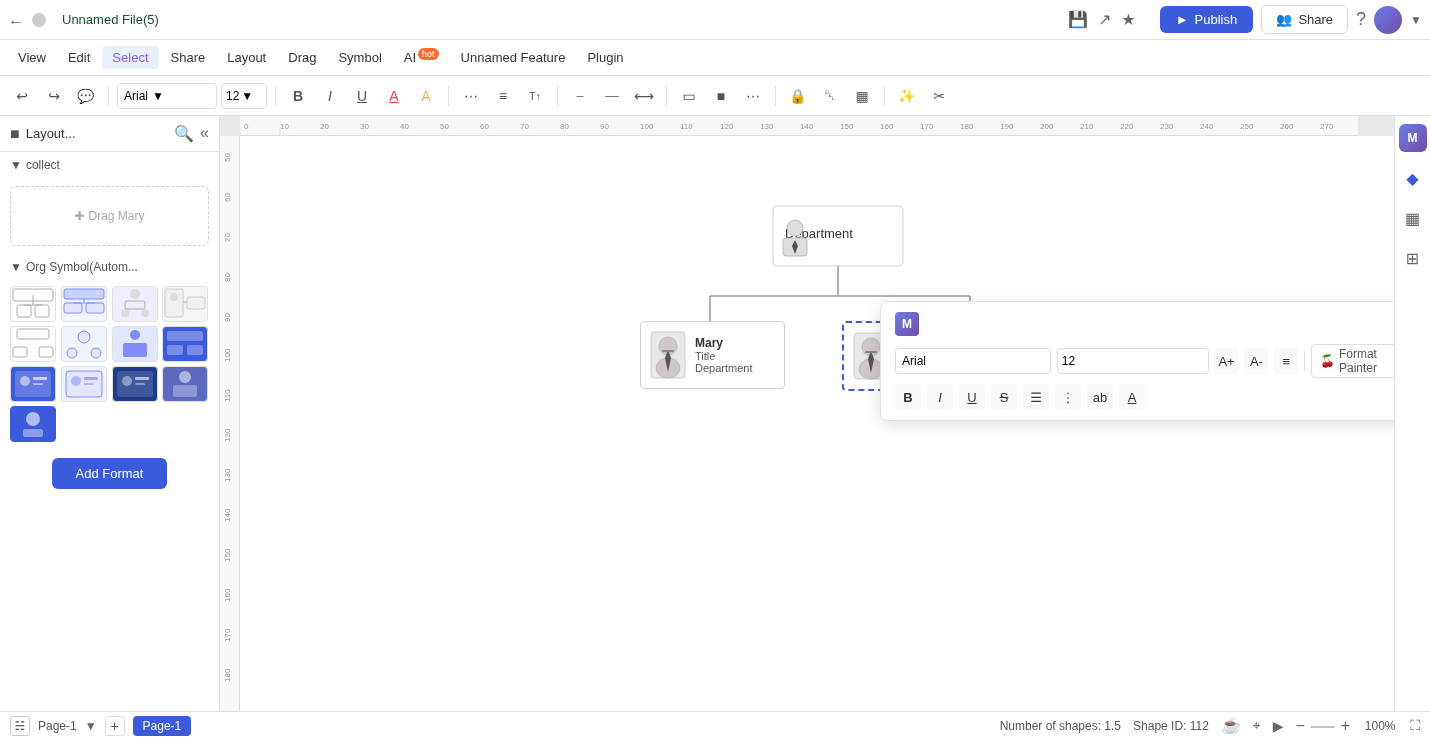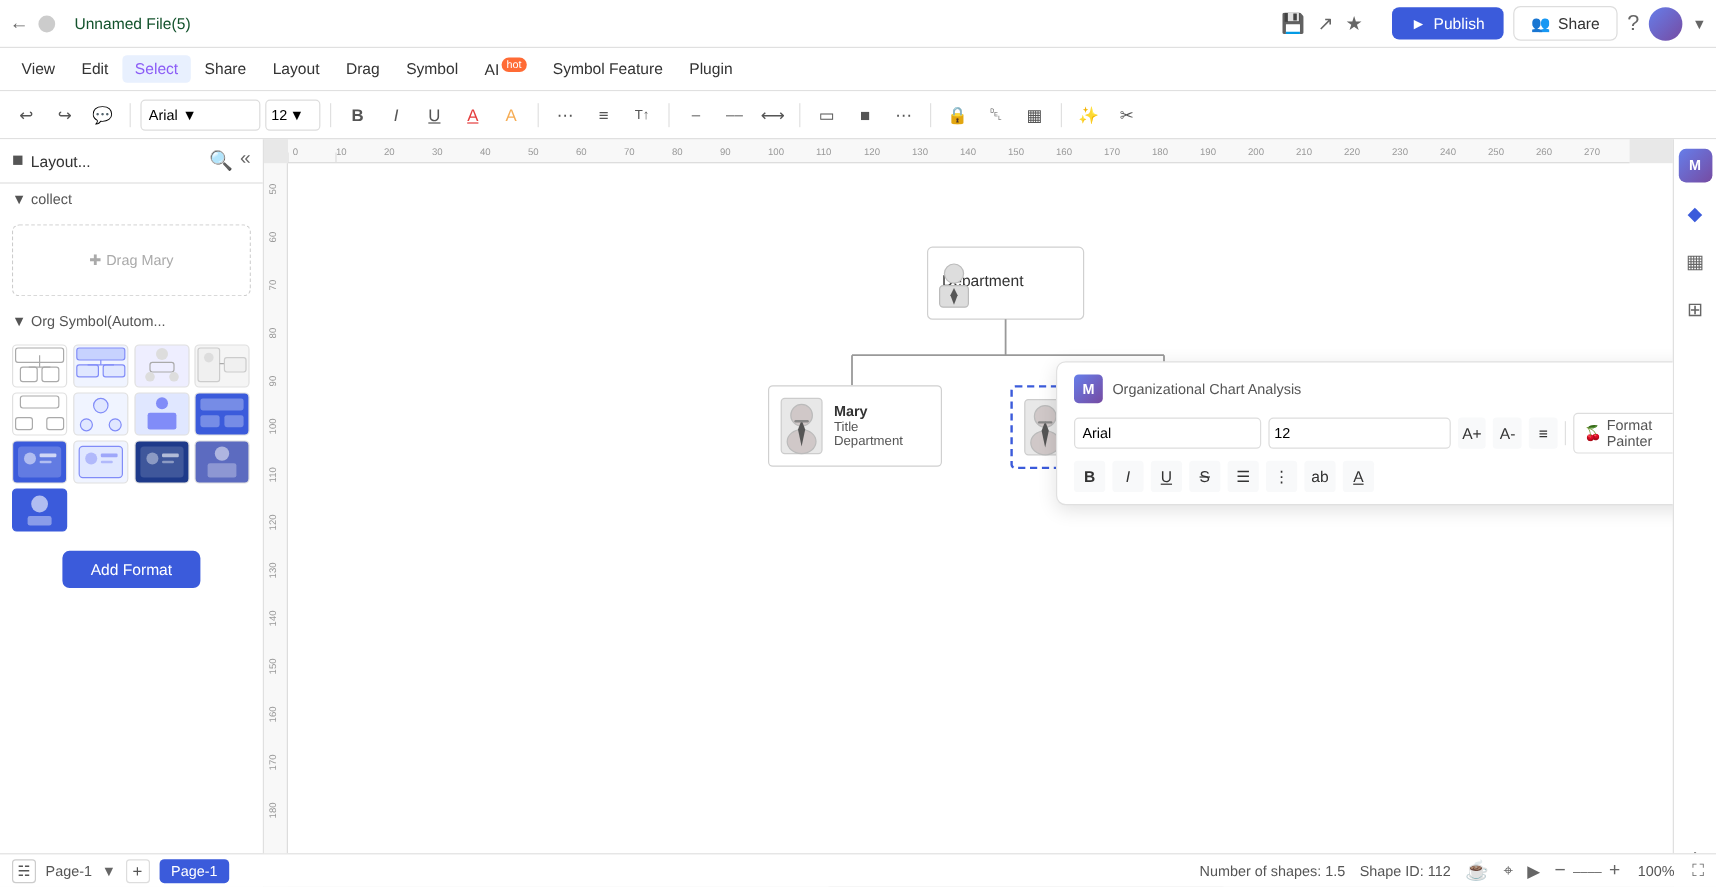"Symbol Feature" span.menu-item { text: Symbol -> Unnamed }
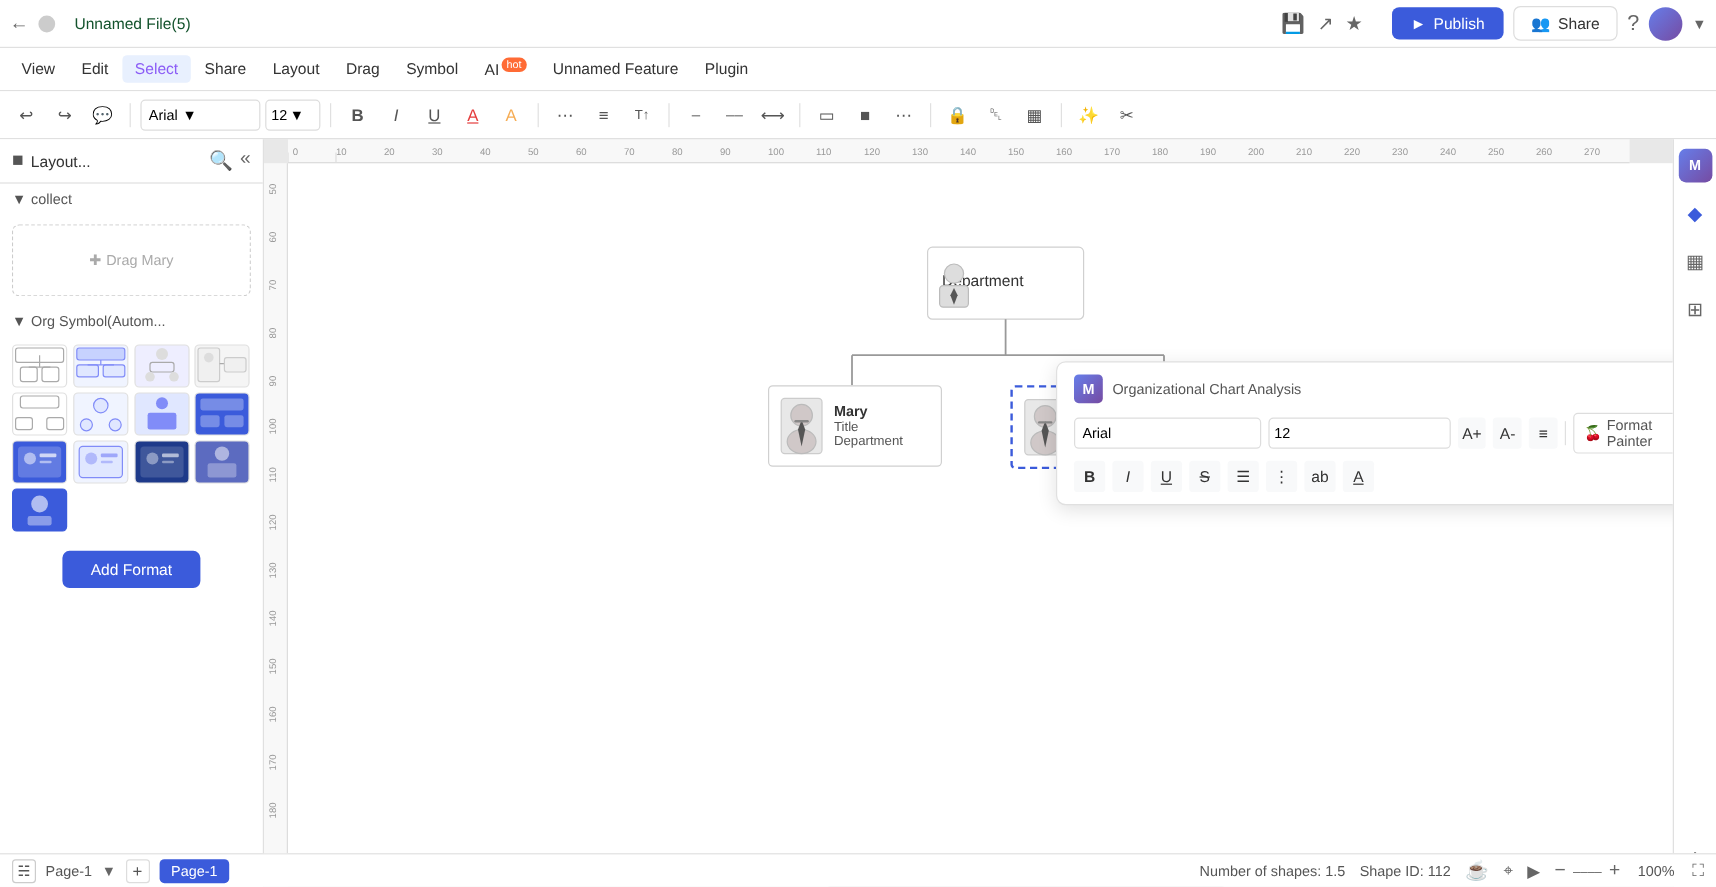"Organizational Chart Analysis" span.popup-title { html: <span>Organizational Chart Analysis</span> -> none }
